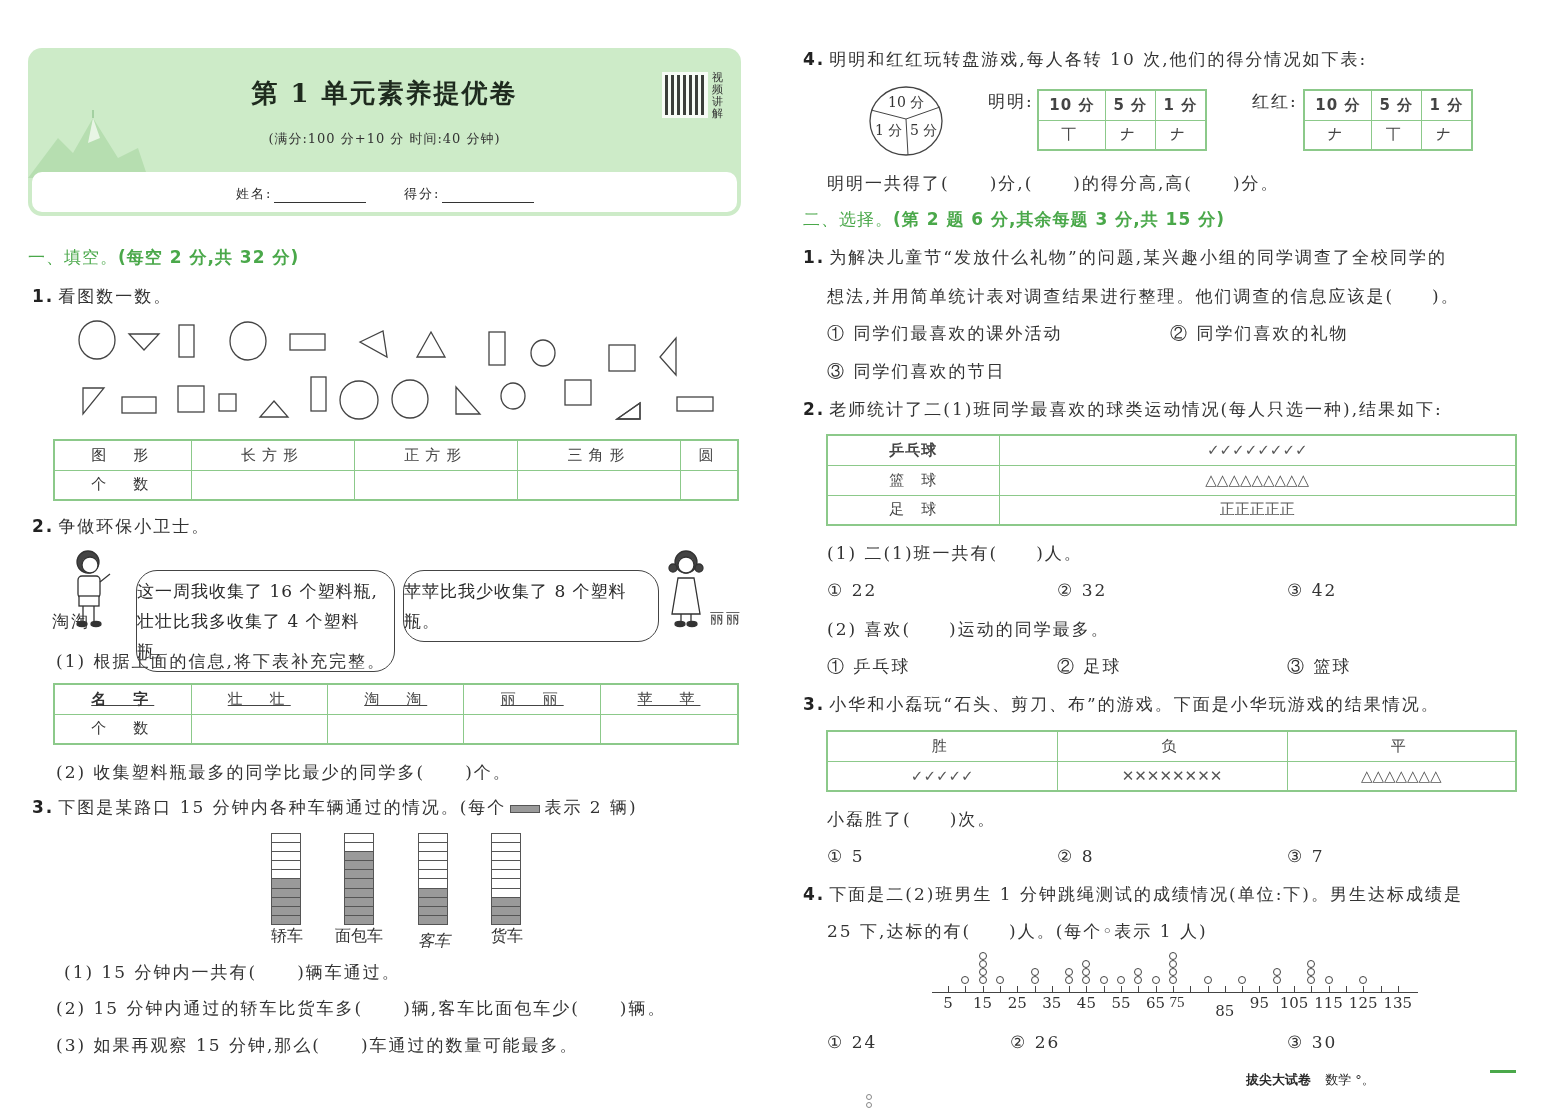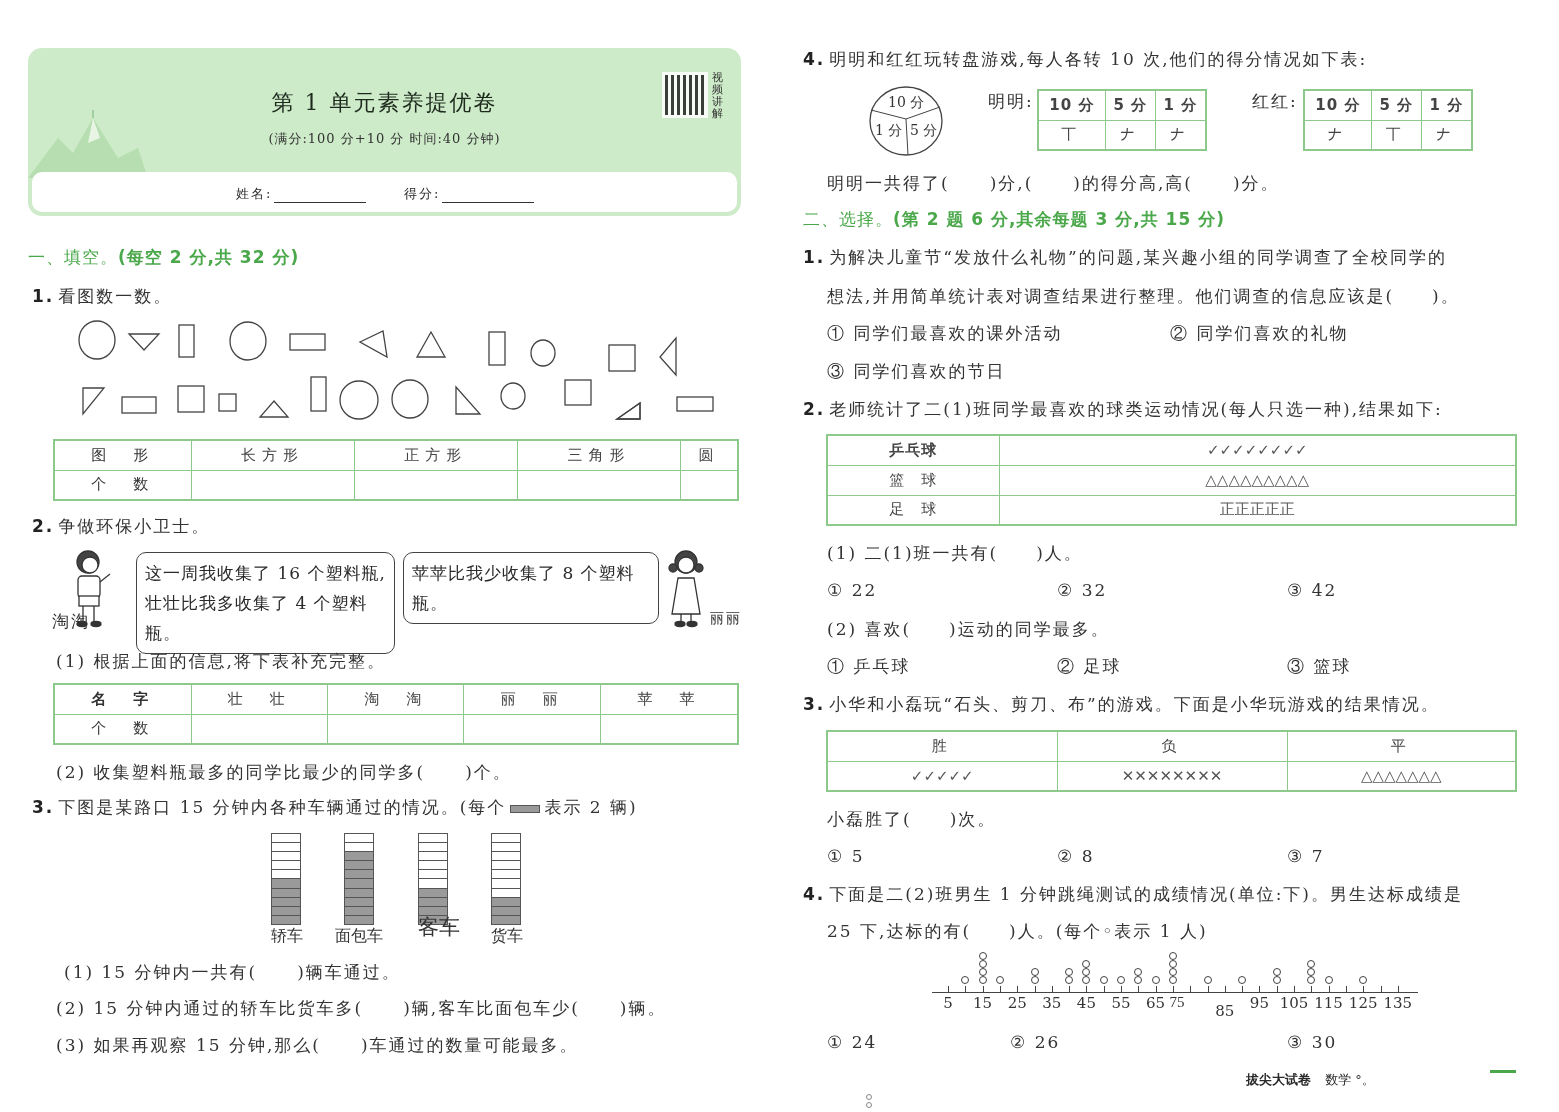"第 1 单元素养提优卷" .header-title { font-size: 22px -> 26px; font-weight: normal -> bold; margin-top: 12px -> none }
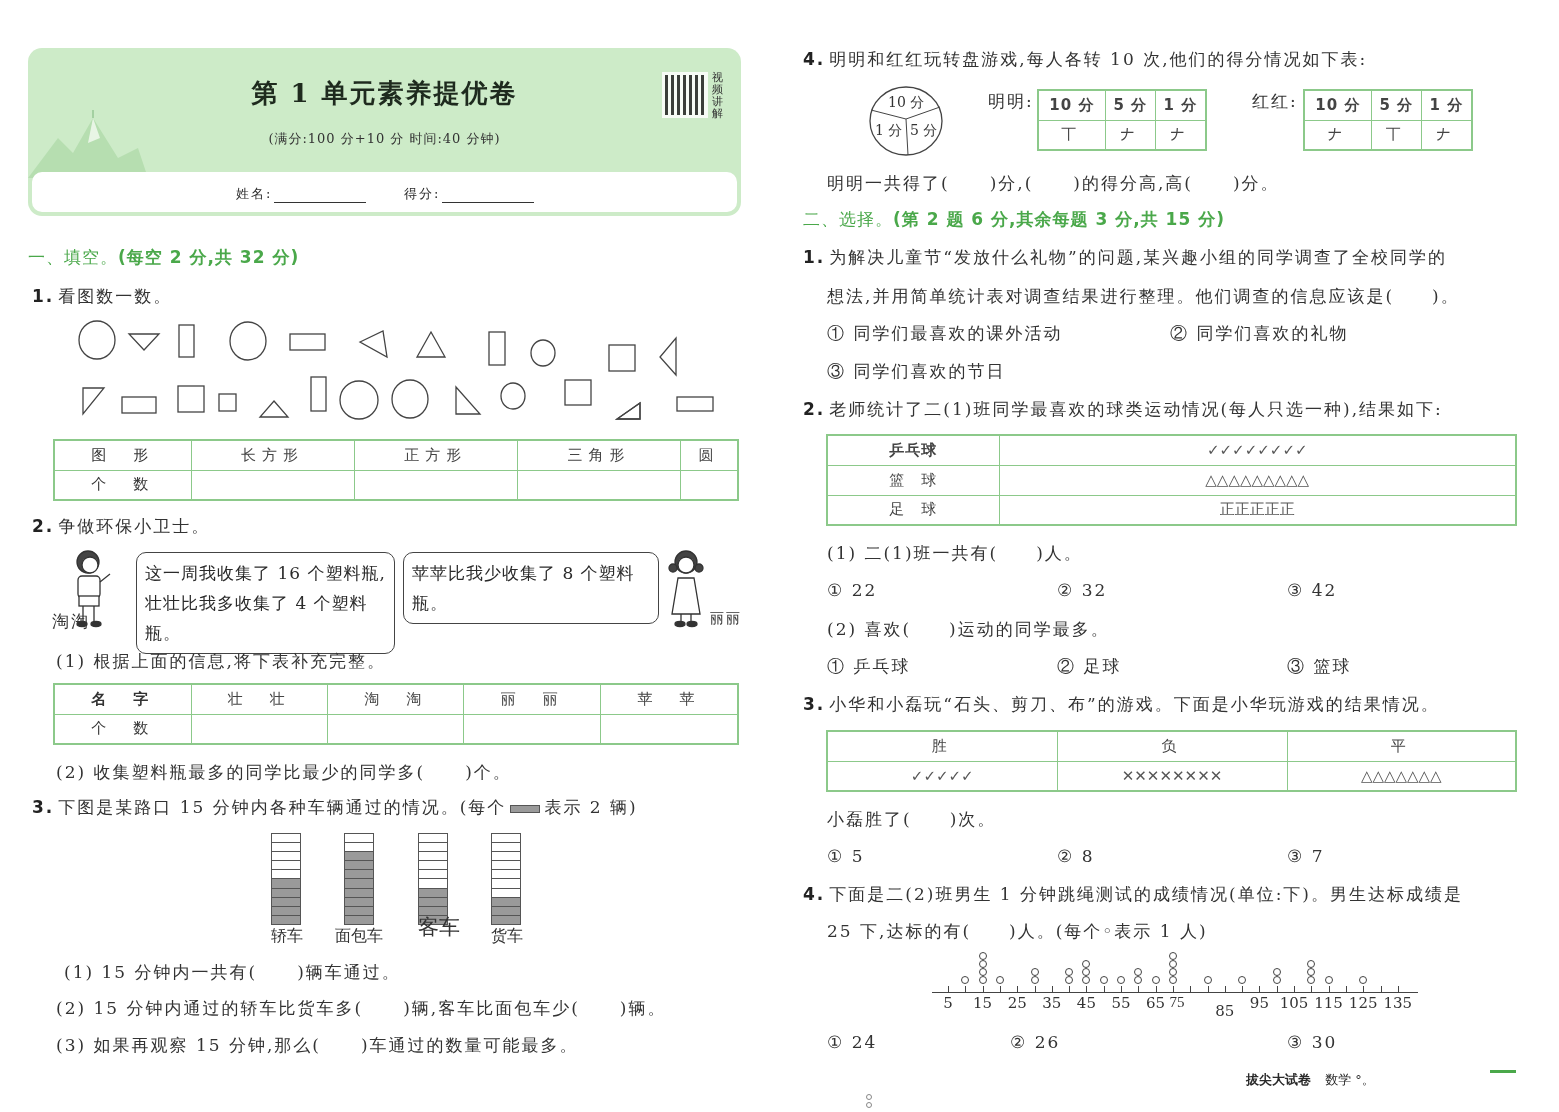"这一周我收集了 16 个塑料瓶," .bubble { border-radius: 10px -> 21px; margin-top: none -> 18px; padding: 5px 8px -> 5px 0 }
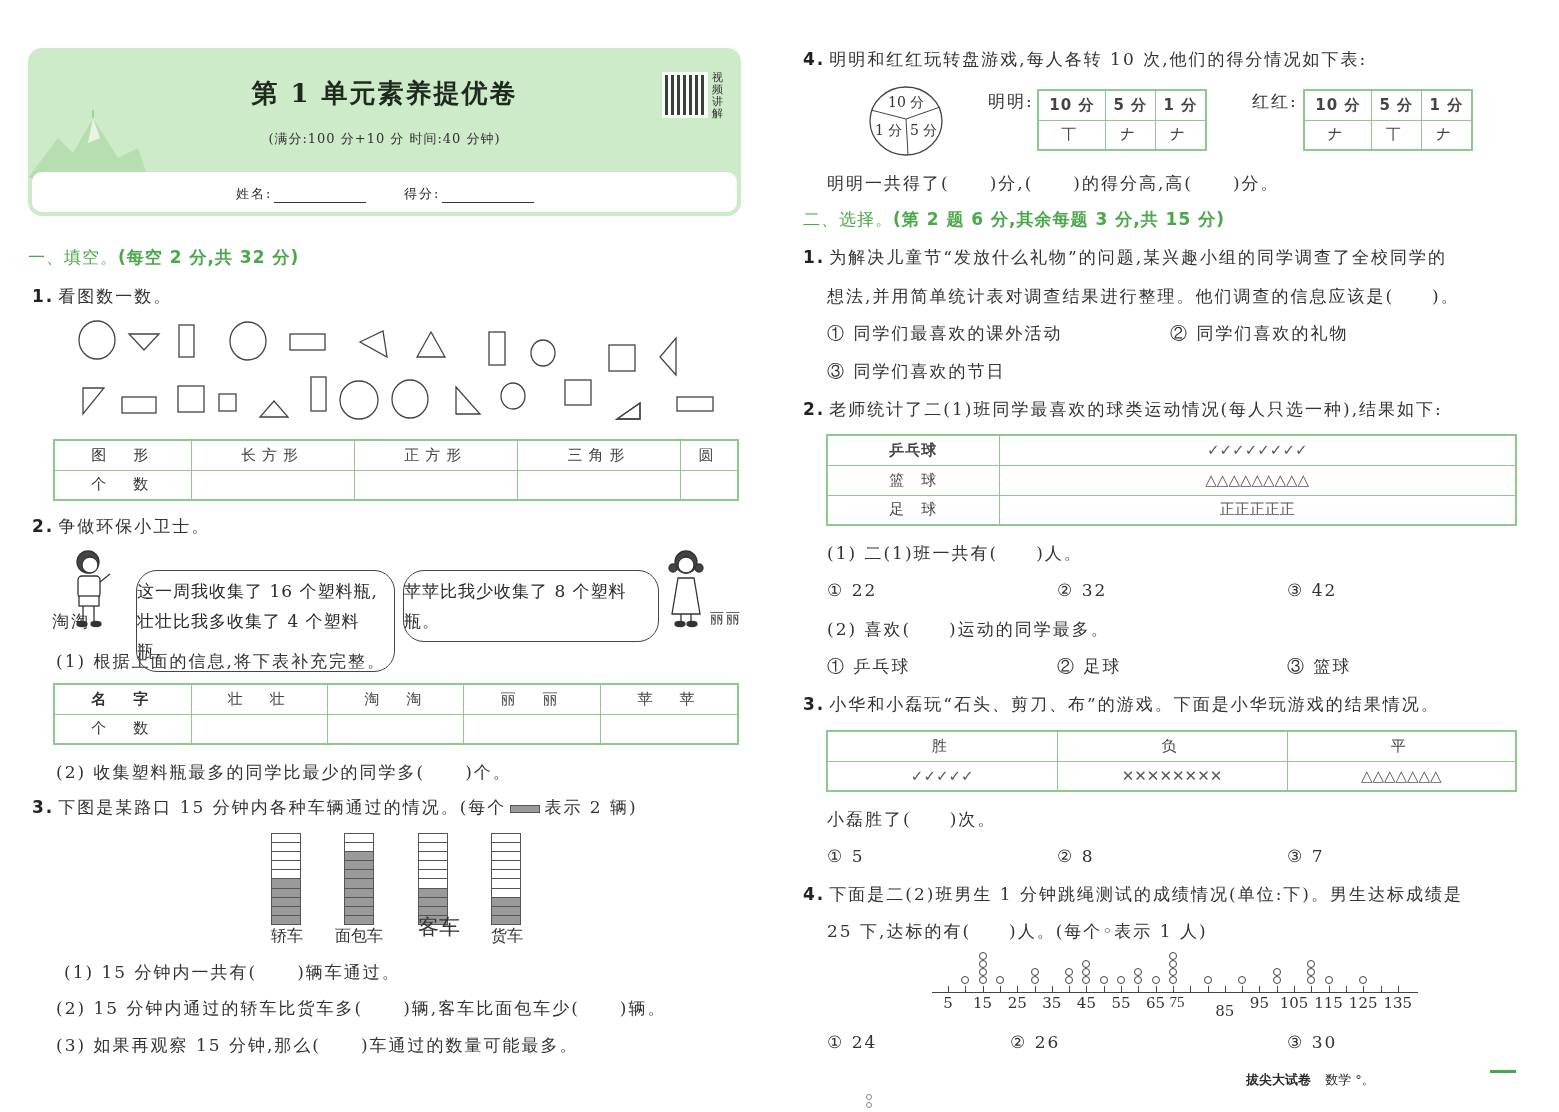"名 字" tr { text-decoration: none -> underline }
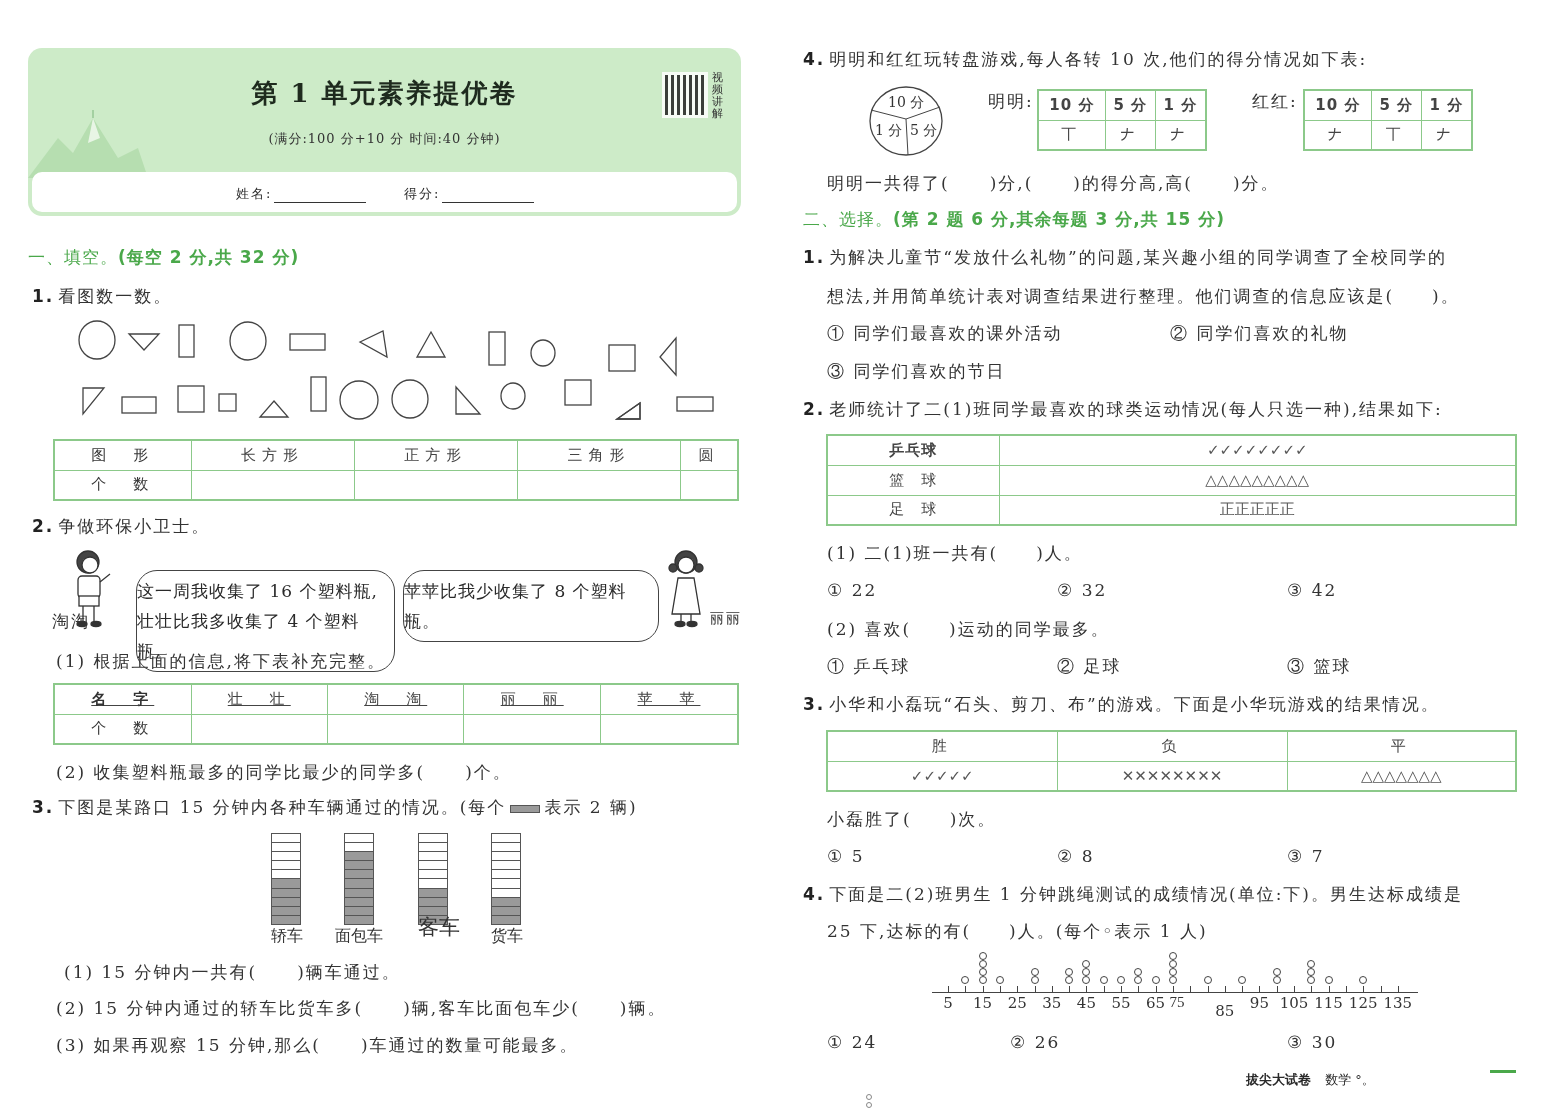"客车" div.abs { font-size: 21px -> 16px; font-style: none -> italic; top: 80px -> 98px }
